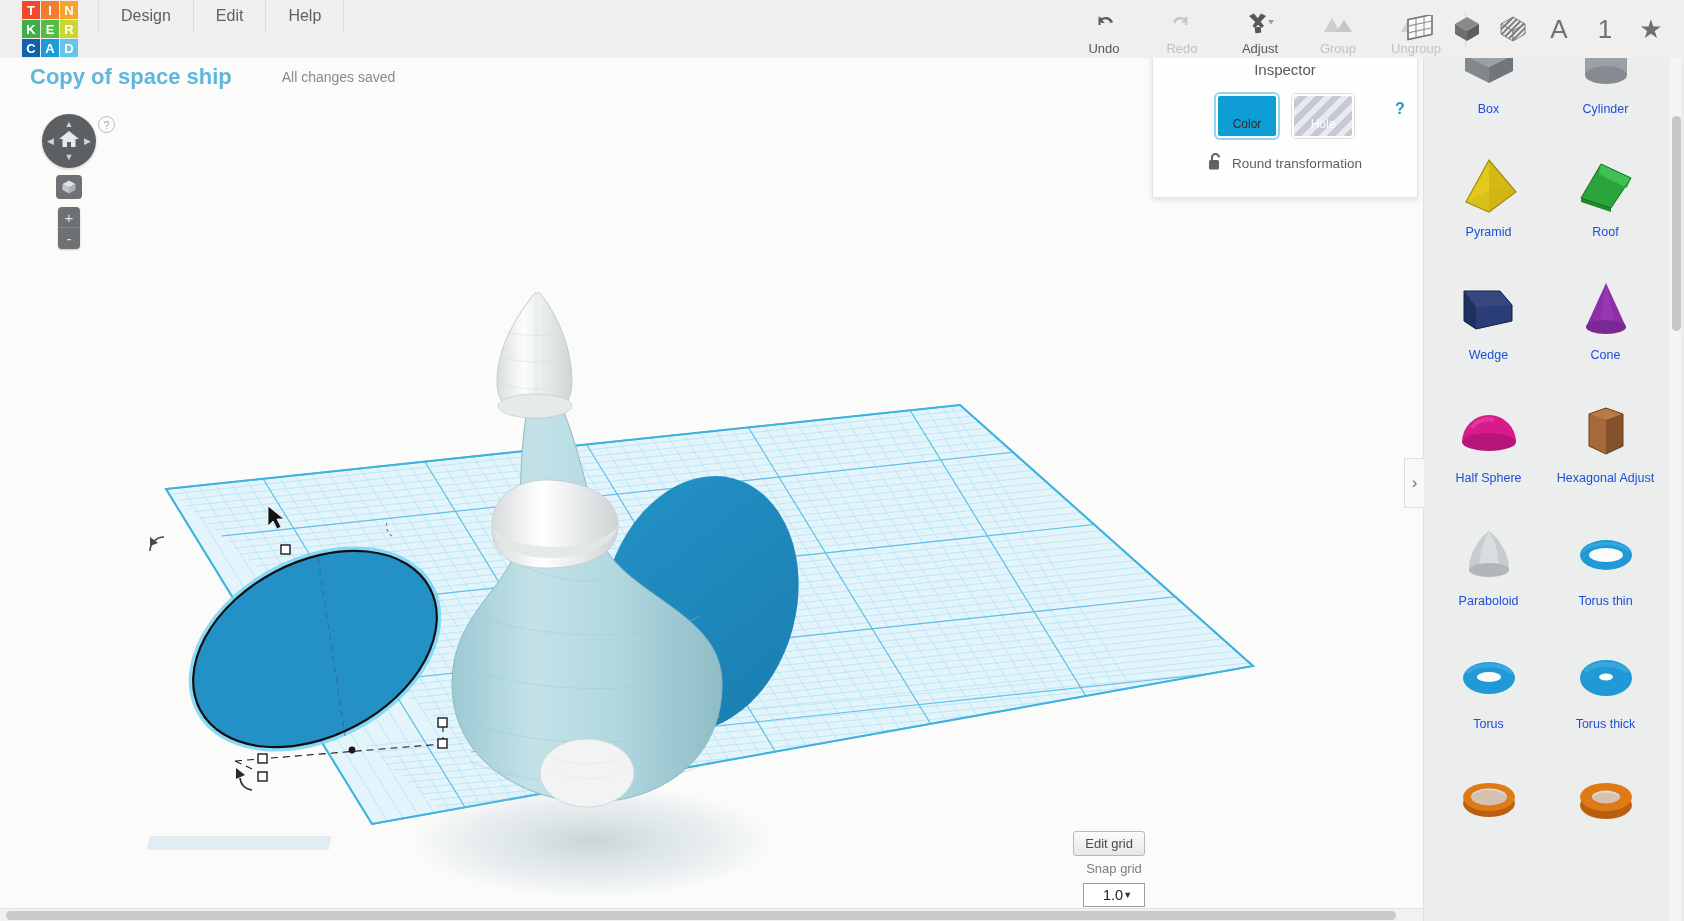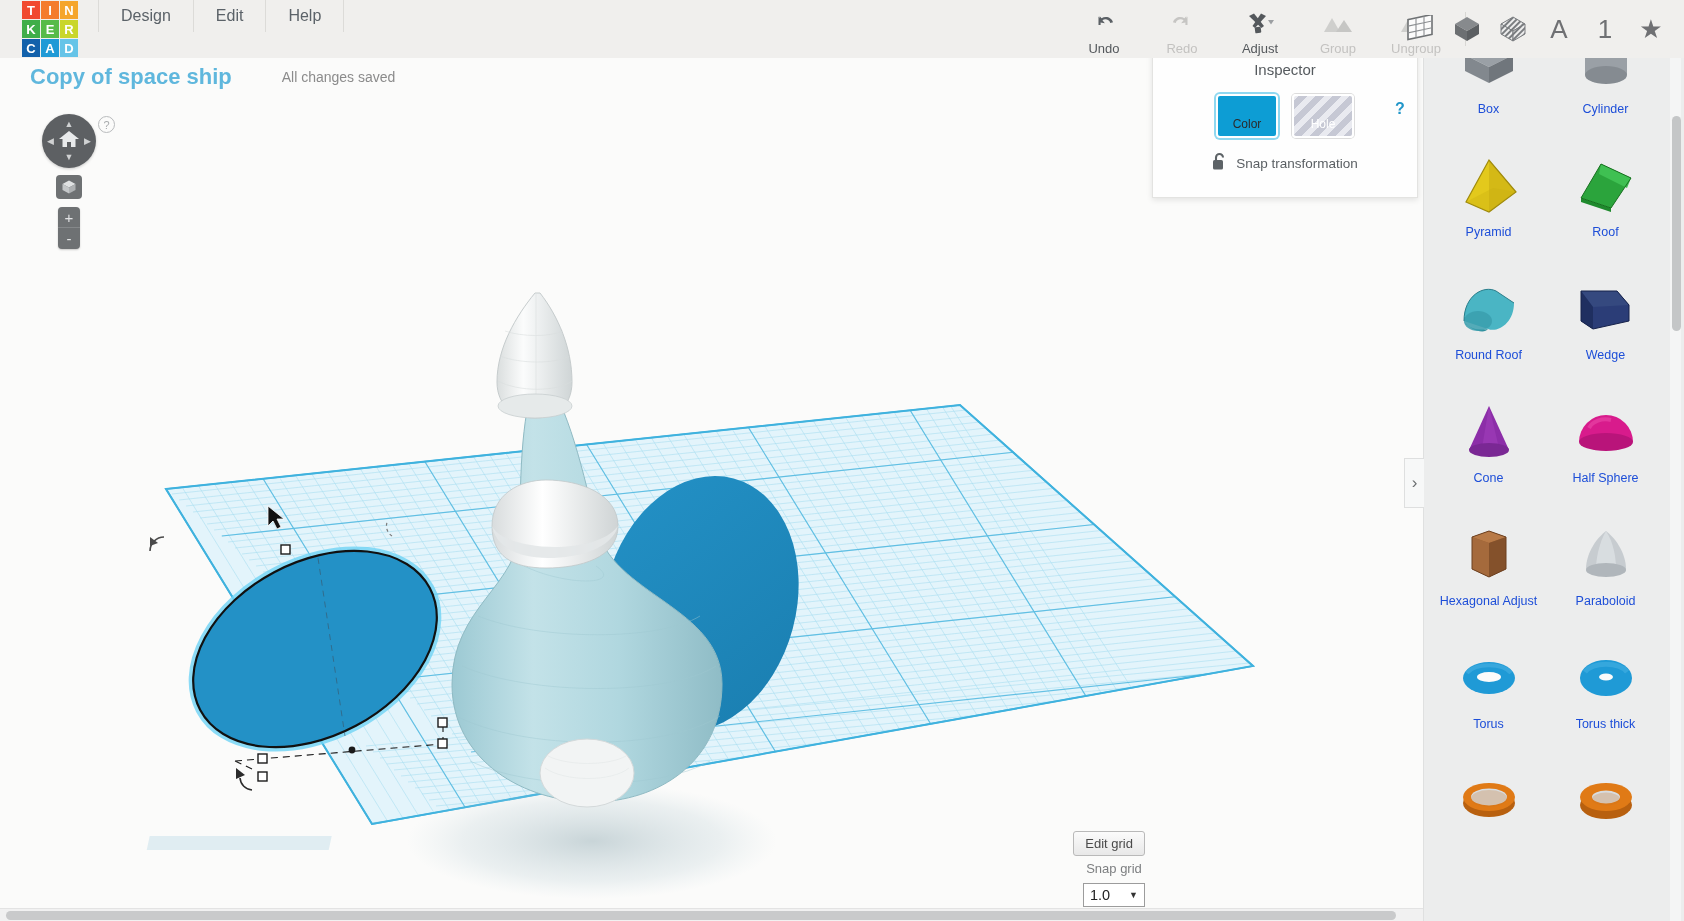"Snap transformation" span.lbl { text: Snap -> Round }
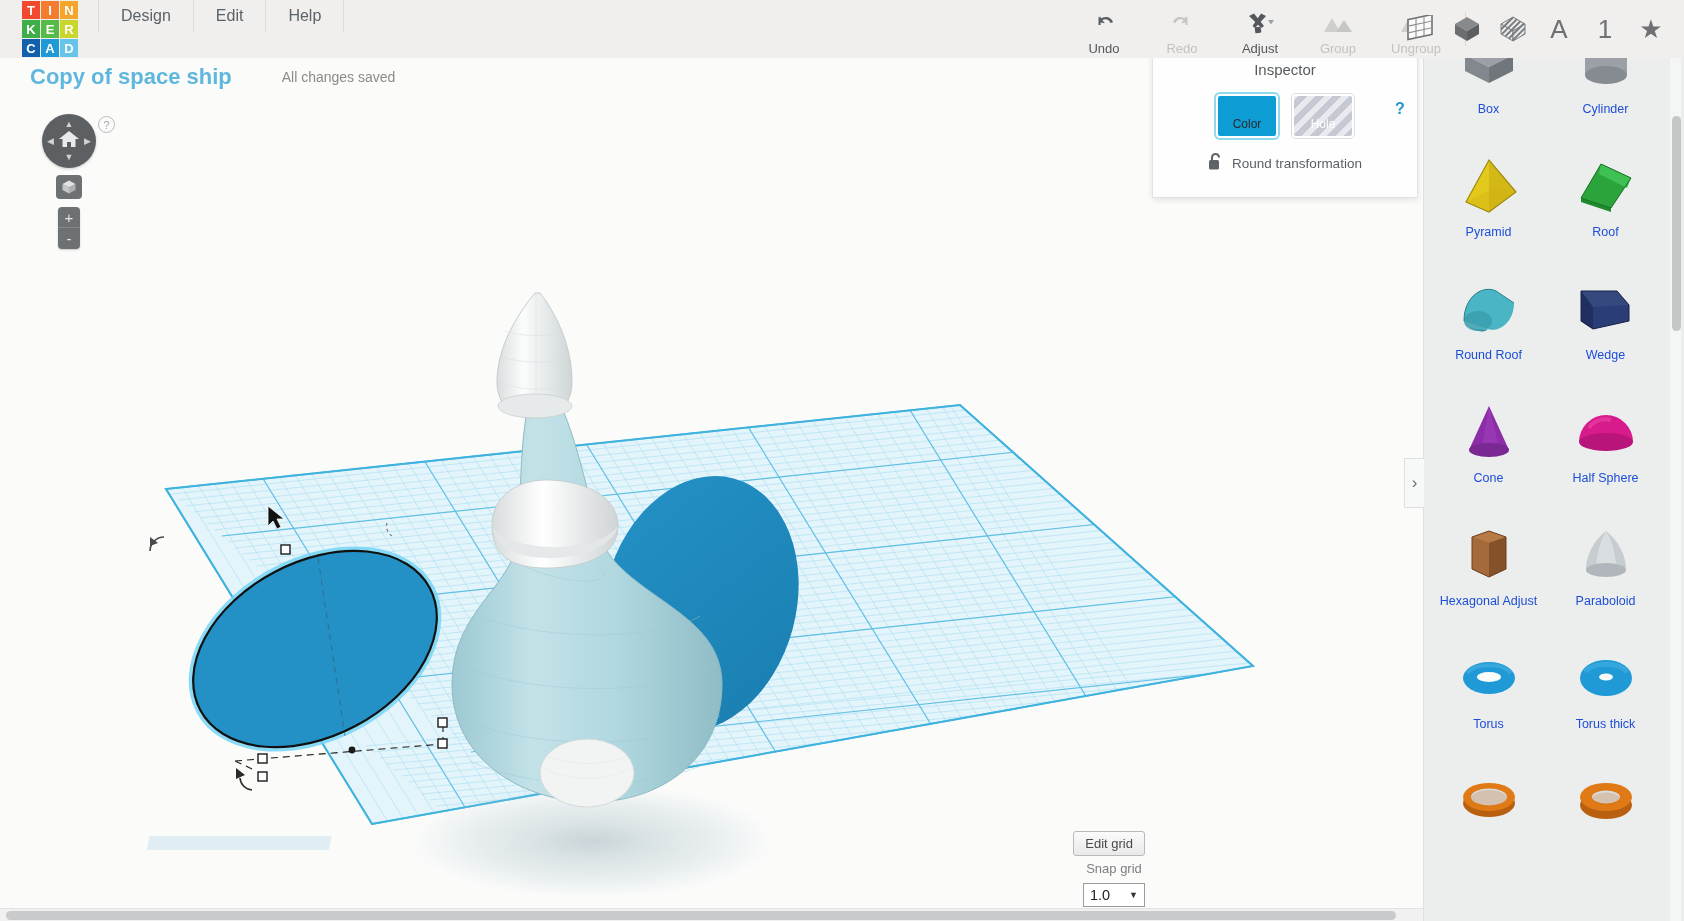"Round Roof" div.shape-cell { html: <div> <span> <svg> <path></path> <path></path> <ellipse></ellipse> <path></path> </svg> </span> <span>Round Roof</span> </div> -> none }
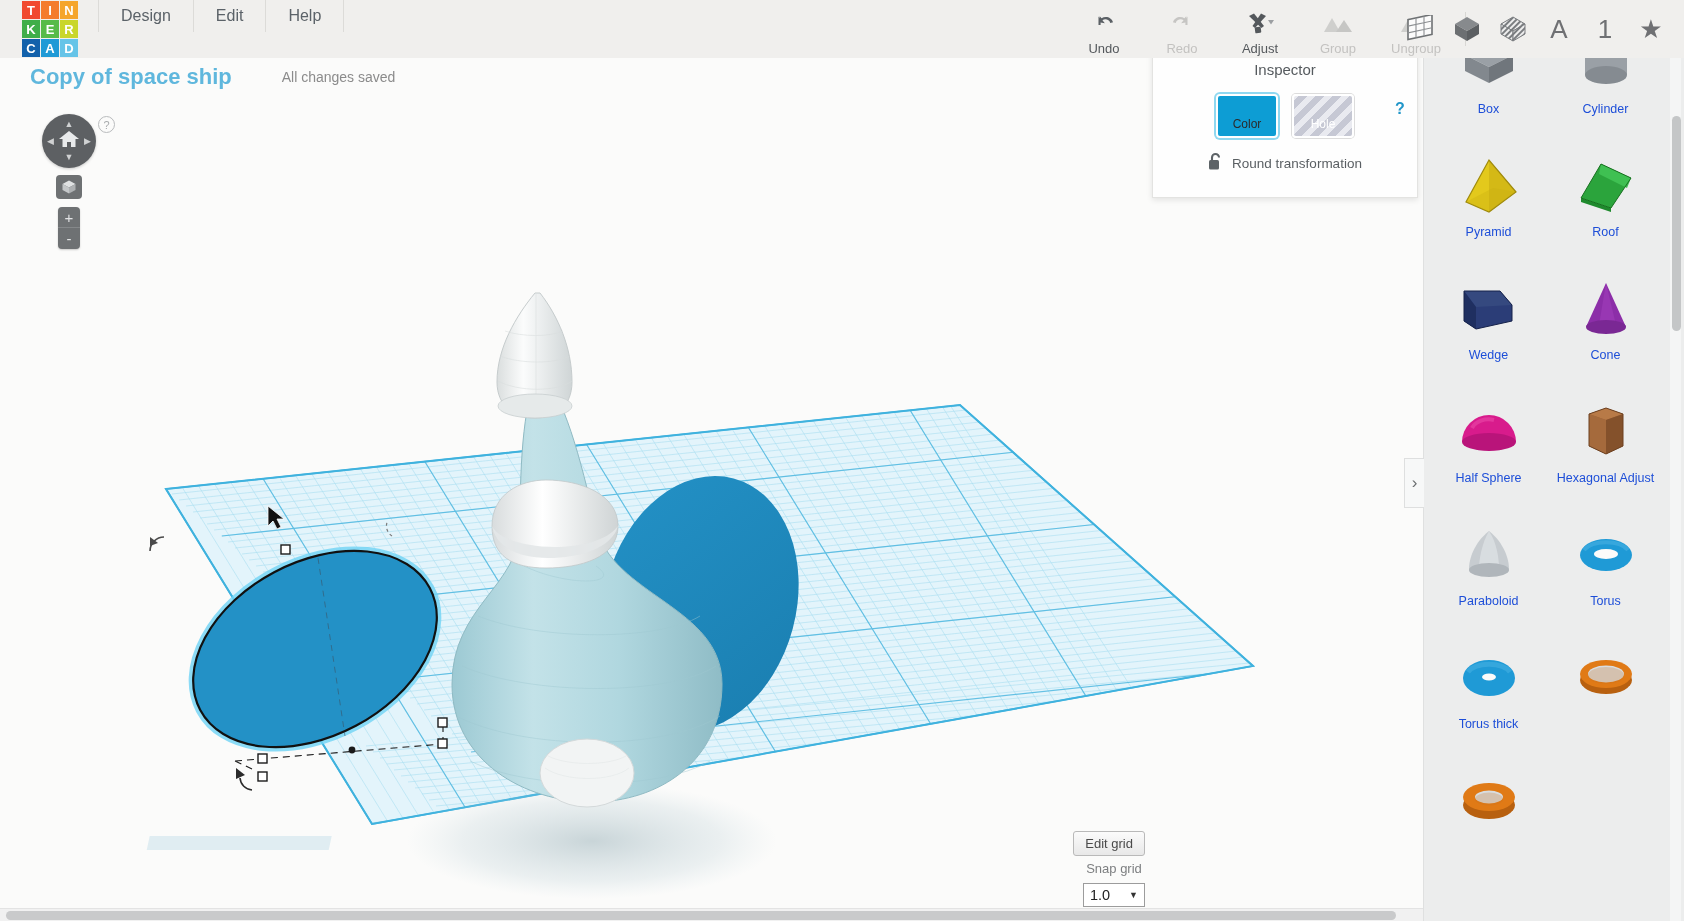"Torus thin" div.shape-cell { html: none -> <div> <span> <svg> <ellipse></ellipse> <ellipse></ellipse> <path></path> </svg> </span> <span>Torus thin</span> </div> }
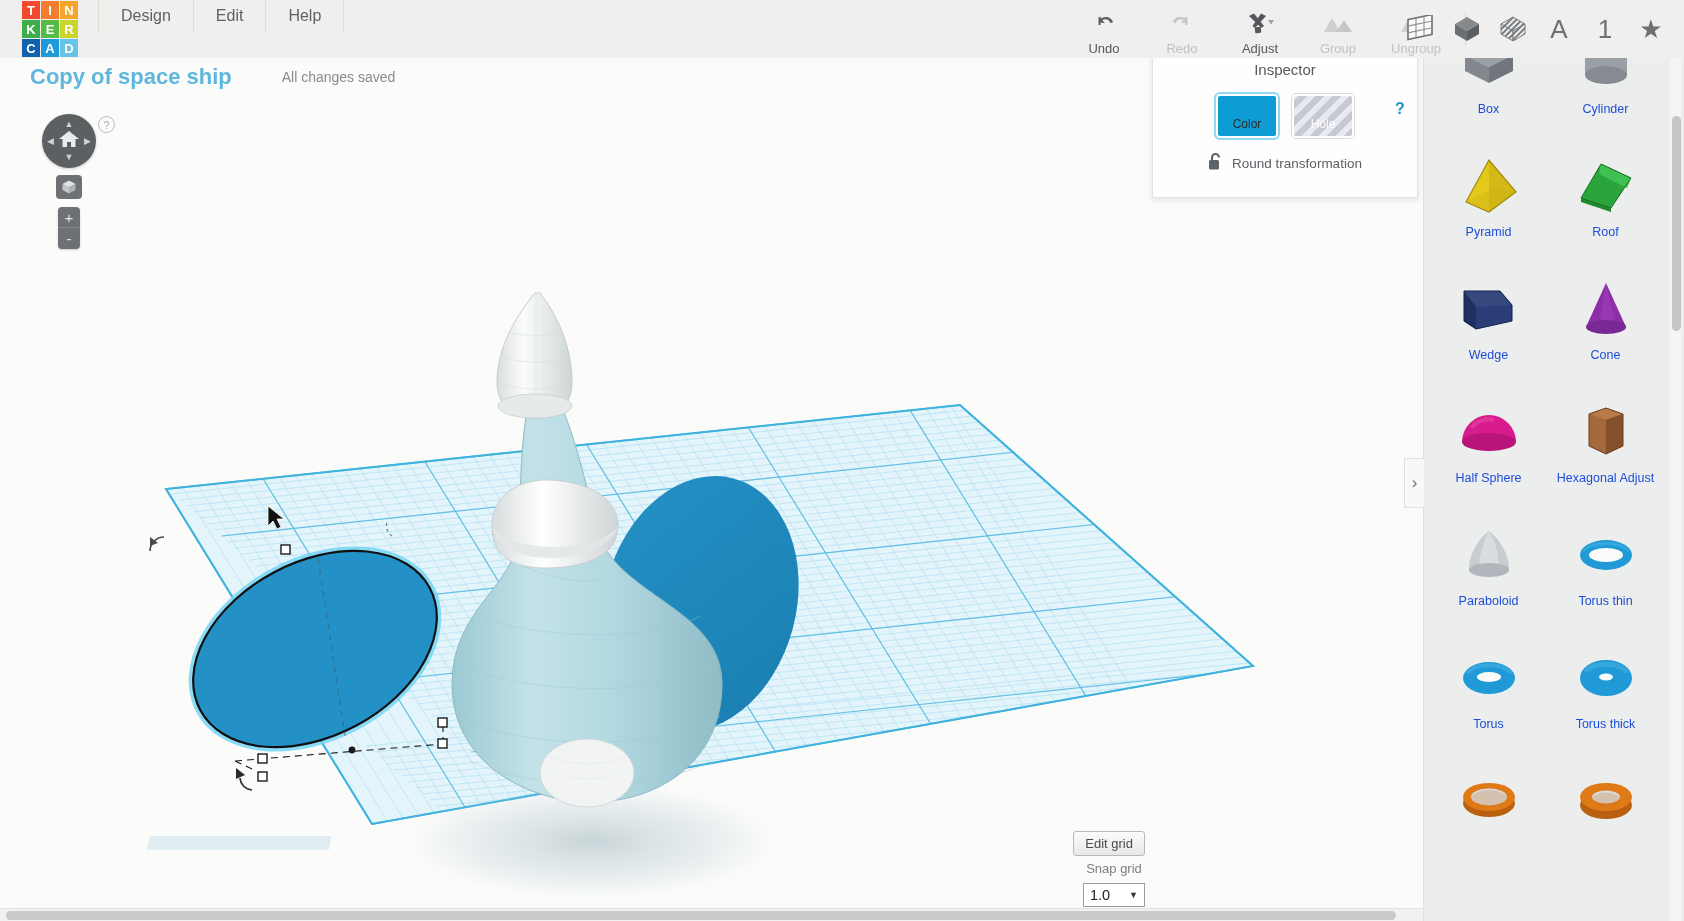"1.0" .snap-select { padding: 0 6px -> 0 19px }
